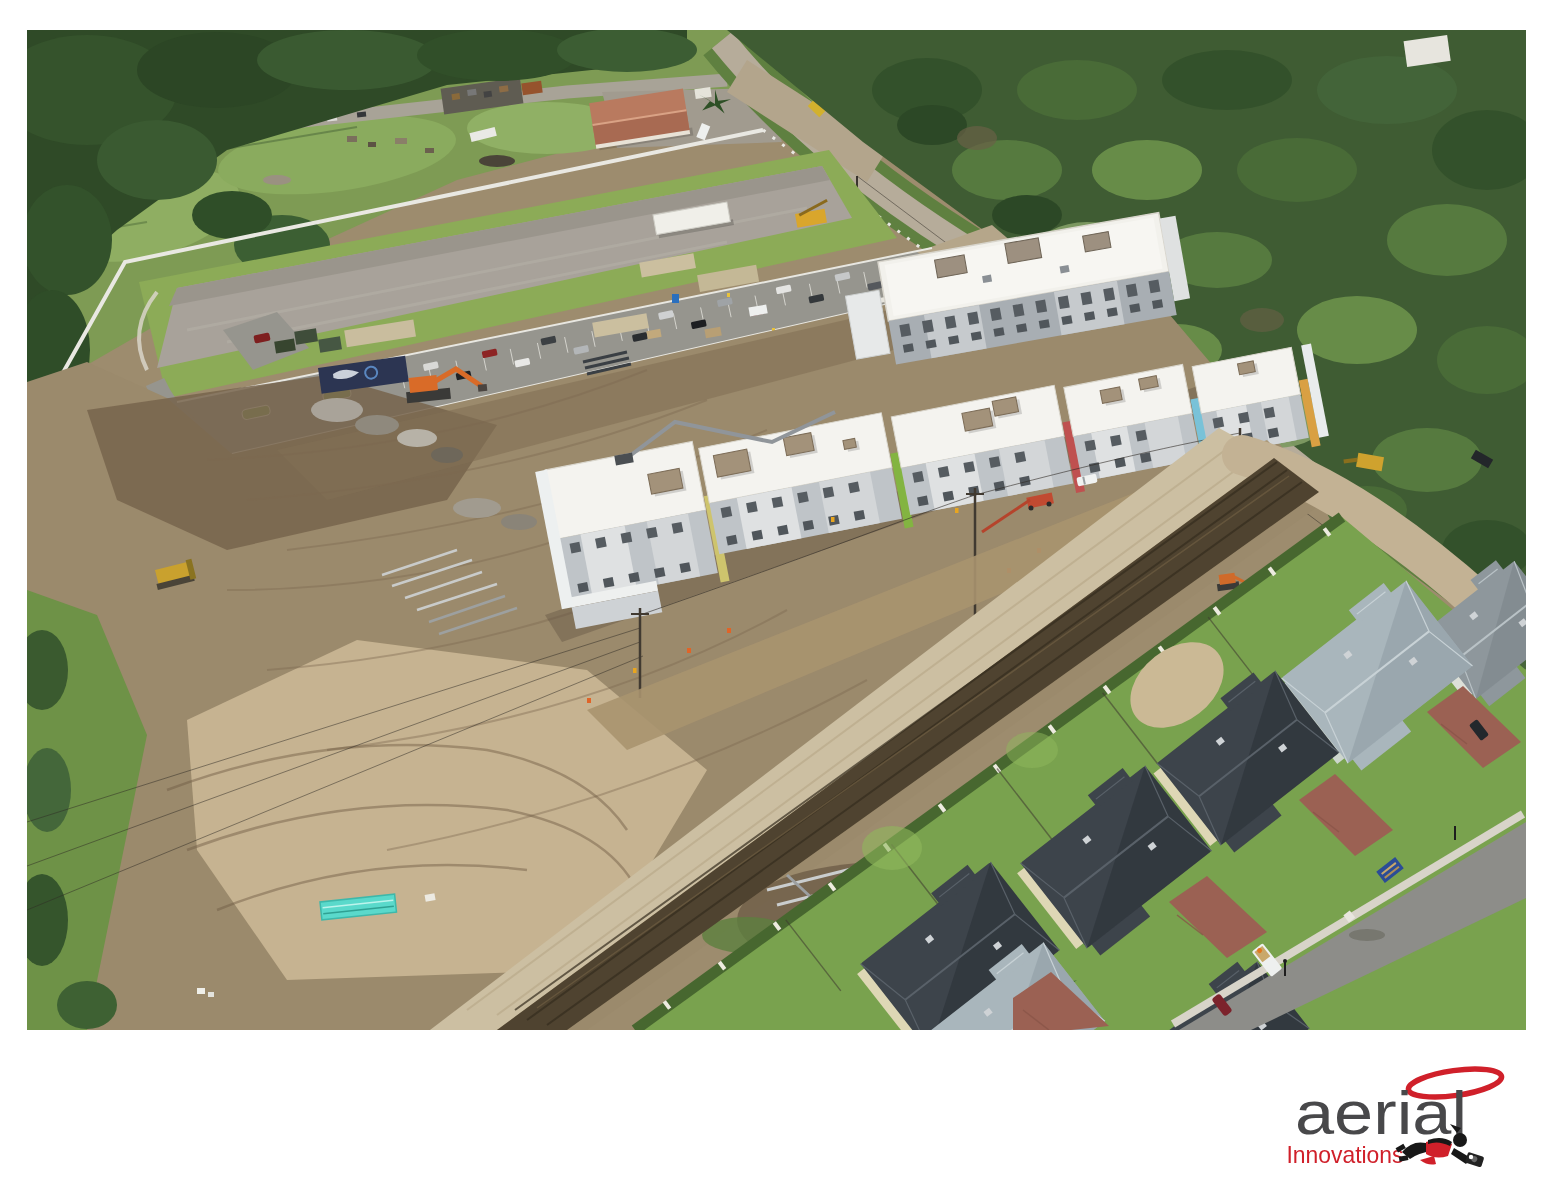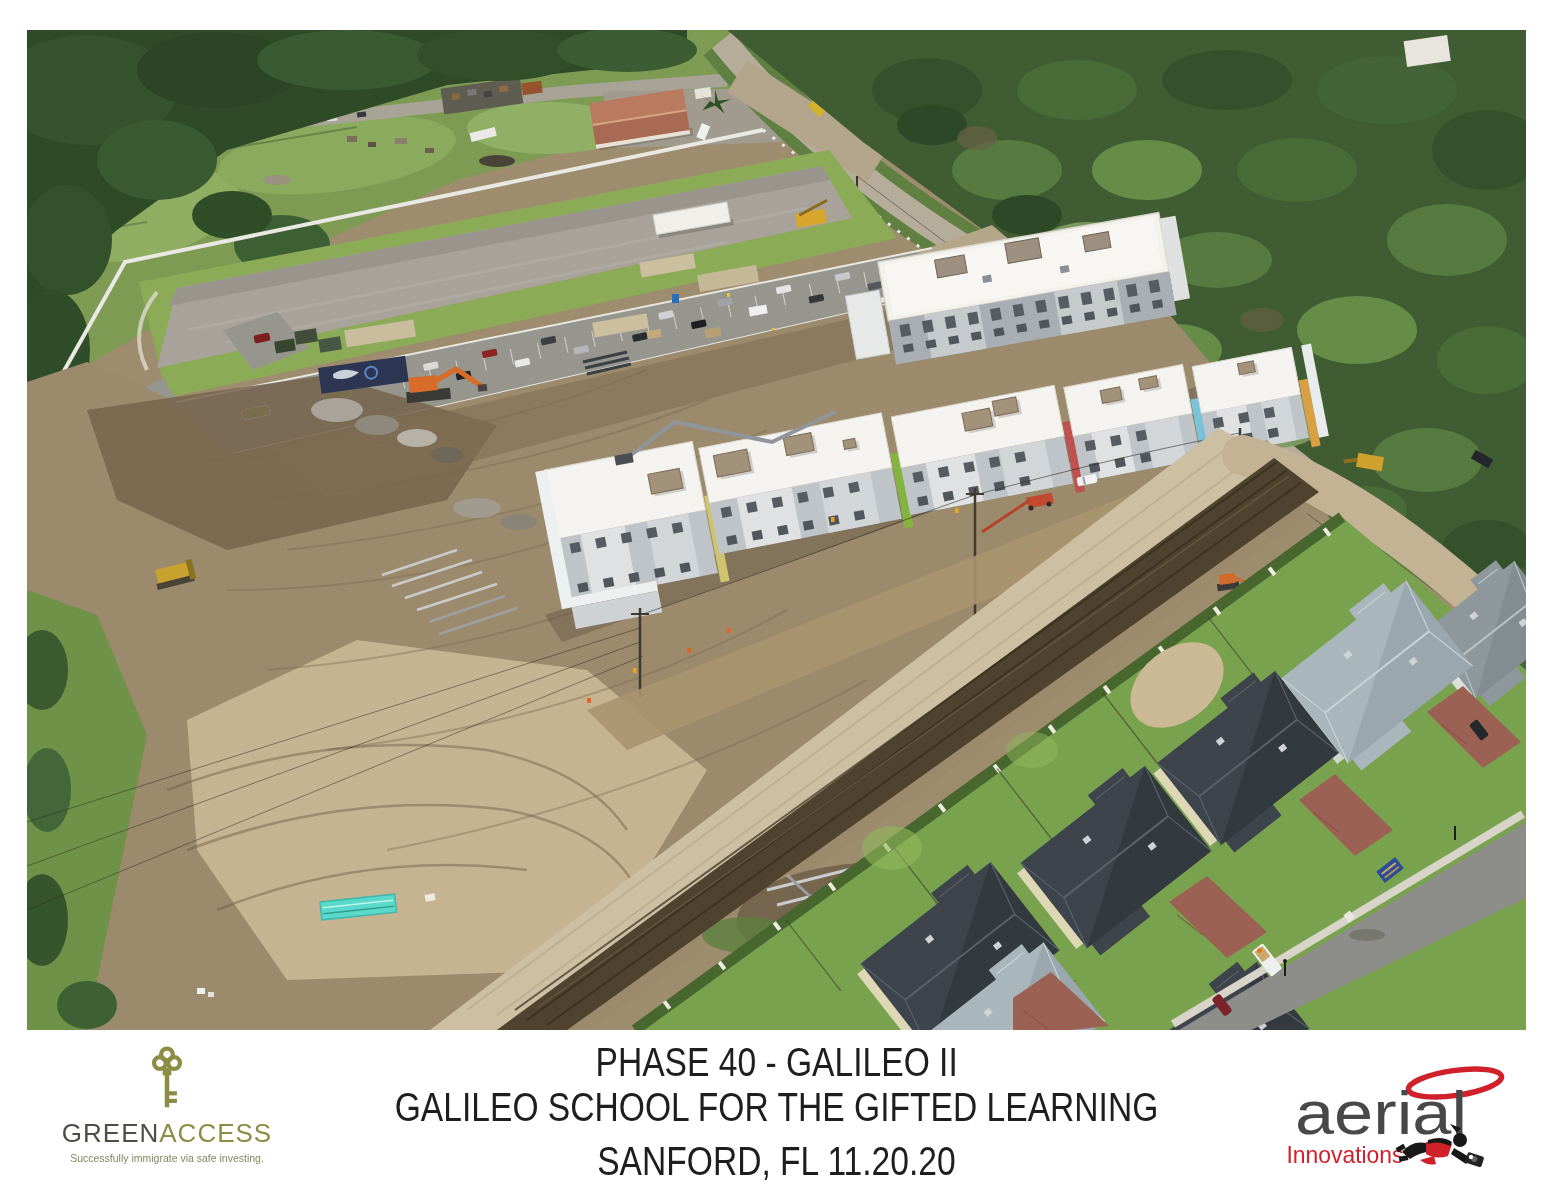"PHASE 40 - GALILEO II" div.caption { html: <div> <div><span>PHASE 40 - GALILEO II</span></div> <div><span>GALILEO SCHOOL FOR THE GIFTED LEARNING</span></div> <div><span>SANFORD, FL 11.20.20</span></div> </div> -> none }
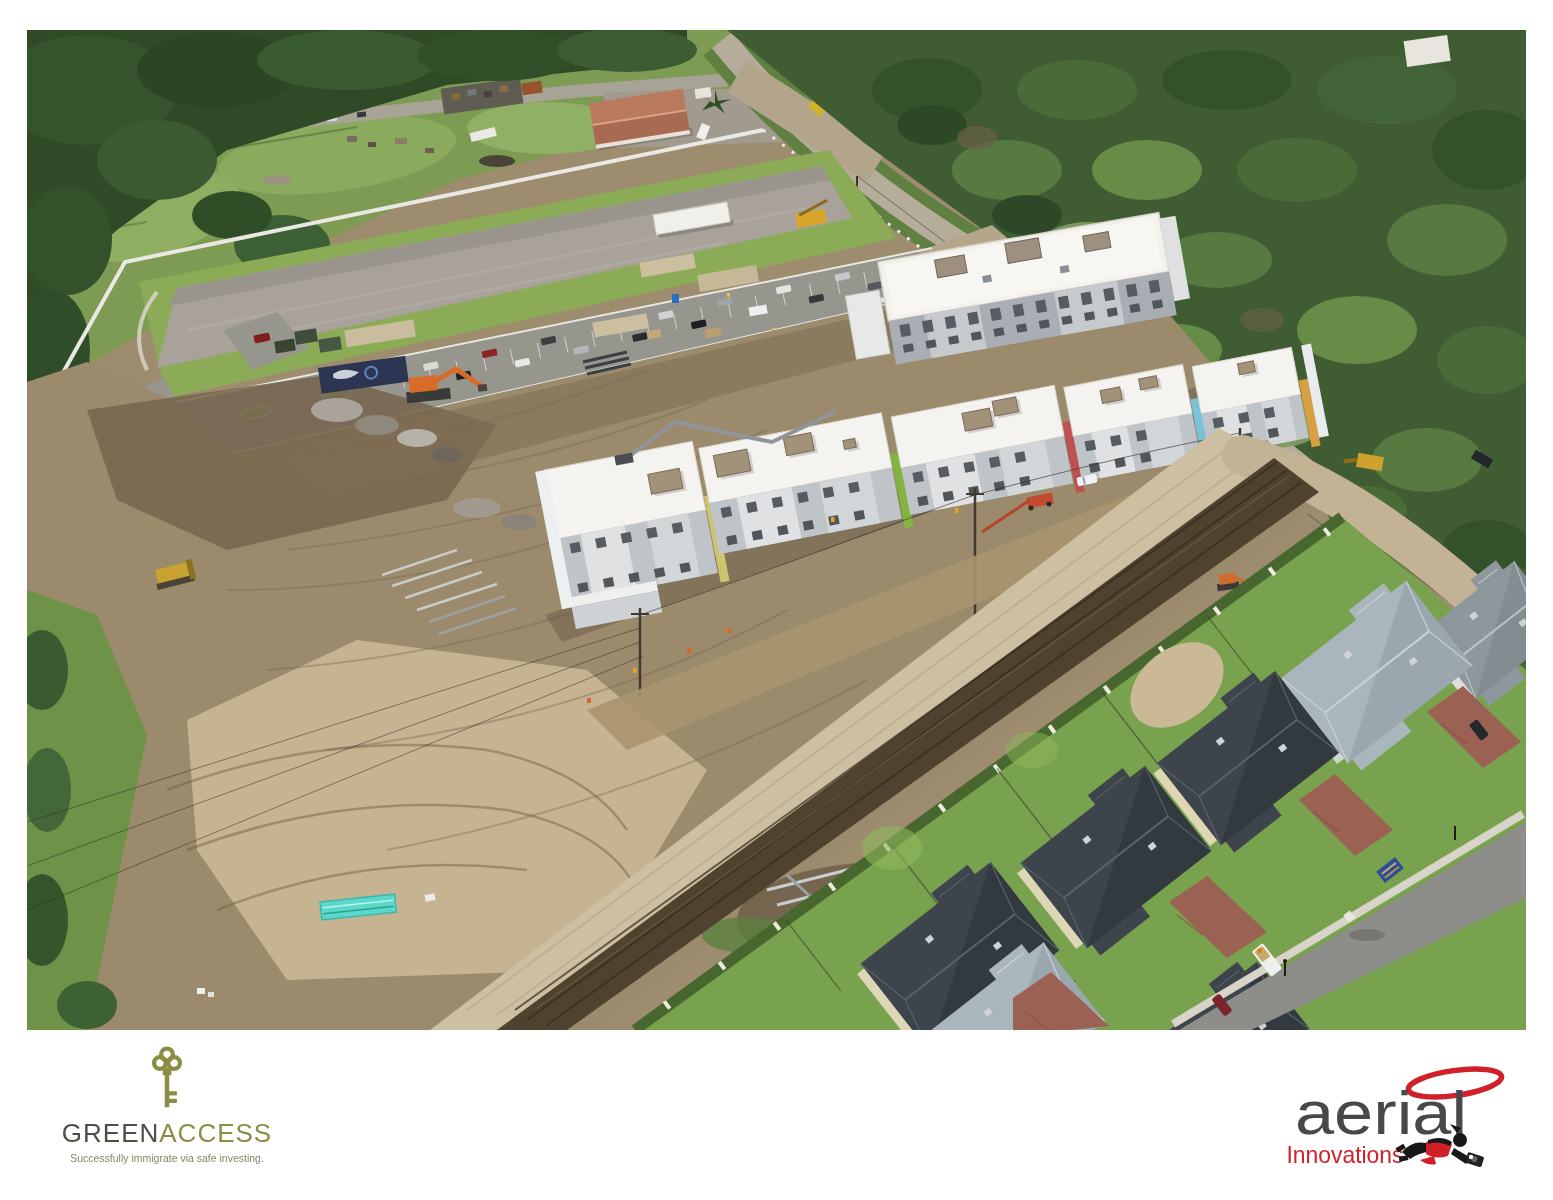"GREENACCESS" div.ga { html: <div> <svg> <g> <circle></circle> <circle></circle> <circle></circle> </g> <g> <rect></rect> <rect></rect> <rect></rect> <rect></rect> </g> </svg> <div><span>GREEN</span><span>ACCESS</span></div> <div>Successfully immigrate via safe investing.</div> </div> -> none }
